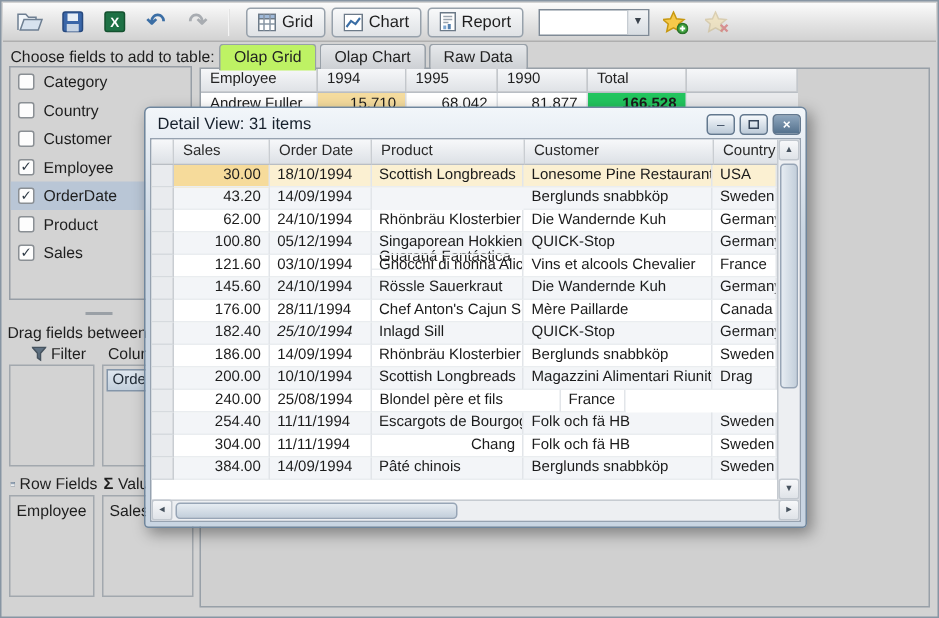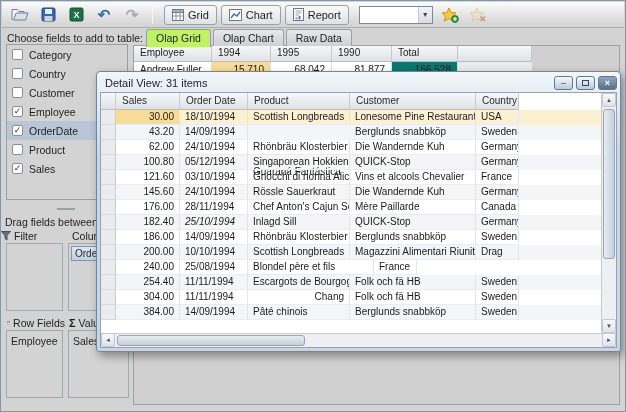"166,528" .hl-blue { background: #0f766e -> #22c55e; font-weight: normal -> bold }
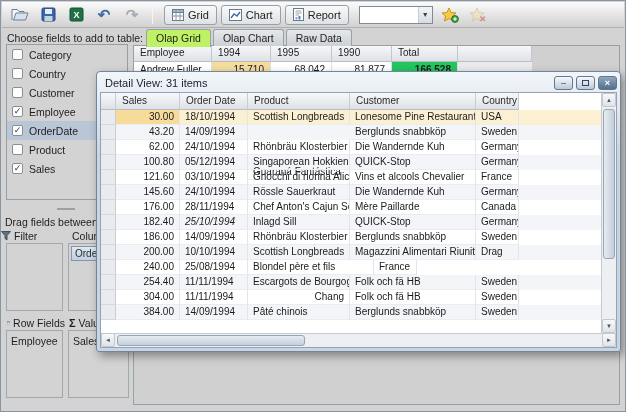"Detail View: 31 items" .popup { width: 525px -> 442px }
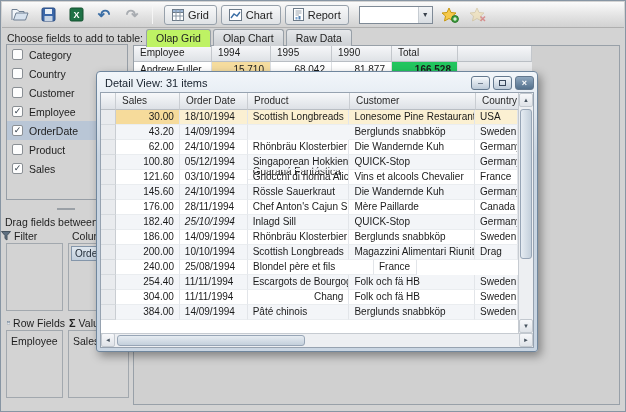"Filter" div.area-label { left: 0 -> 20px }
